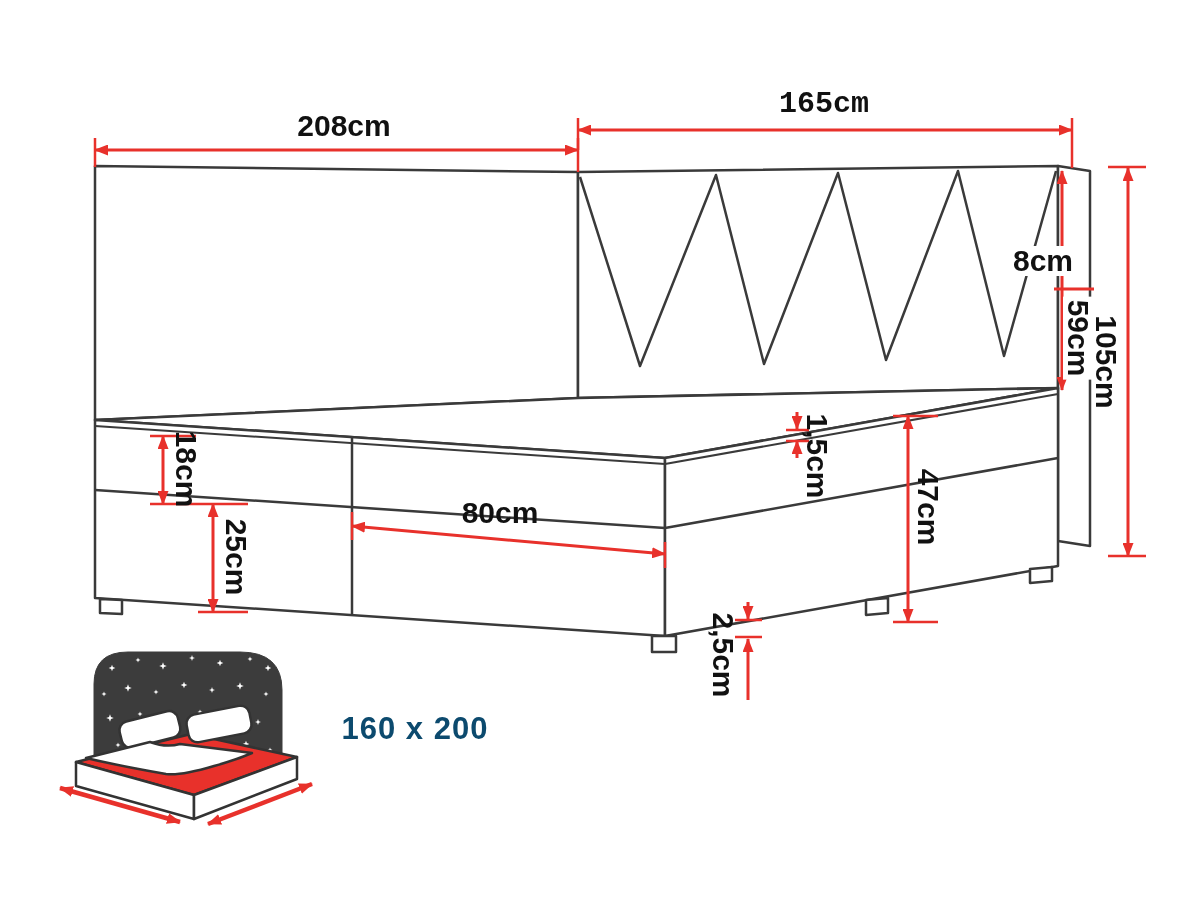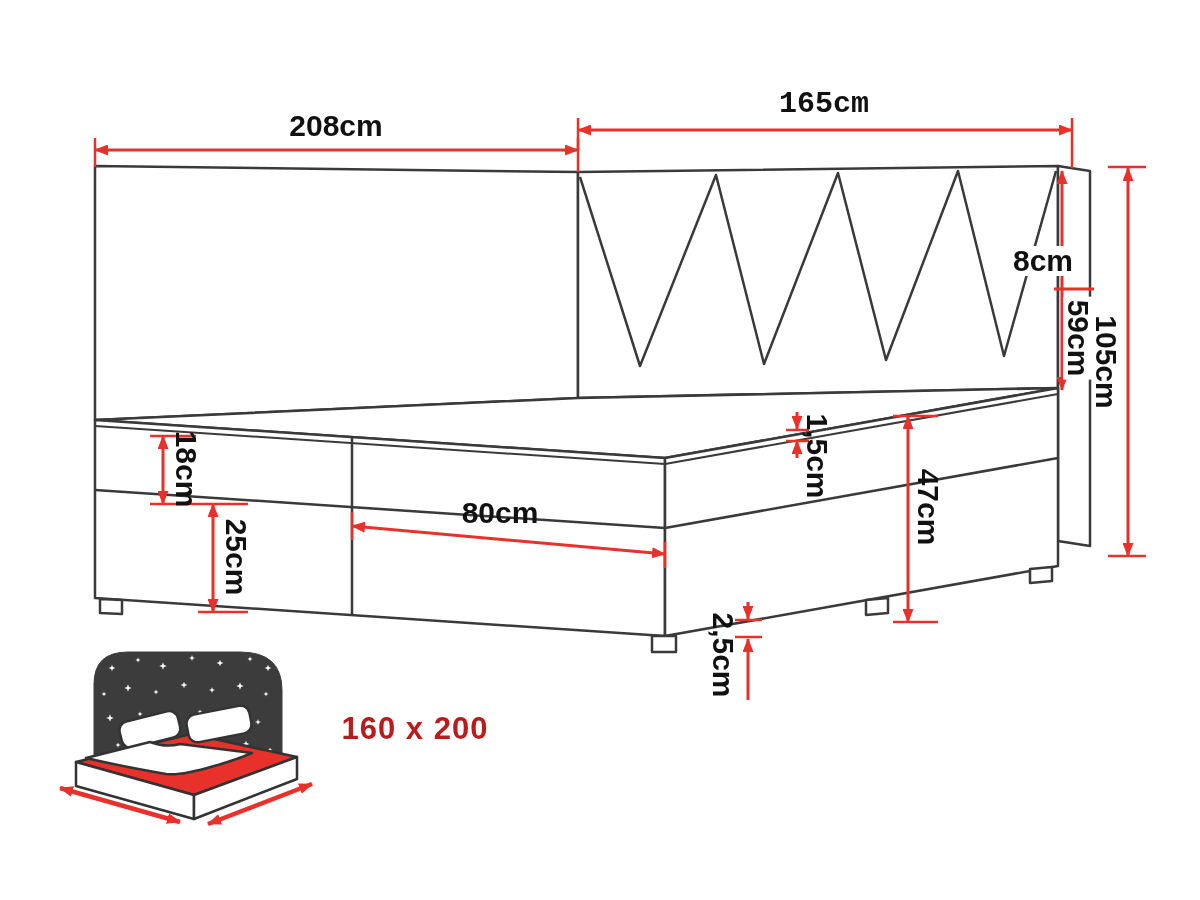"208cm" div.dim-label { left: 336px -> 344px }
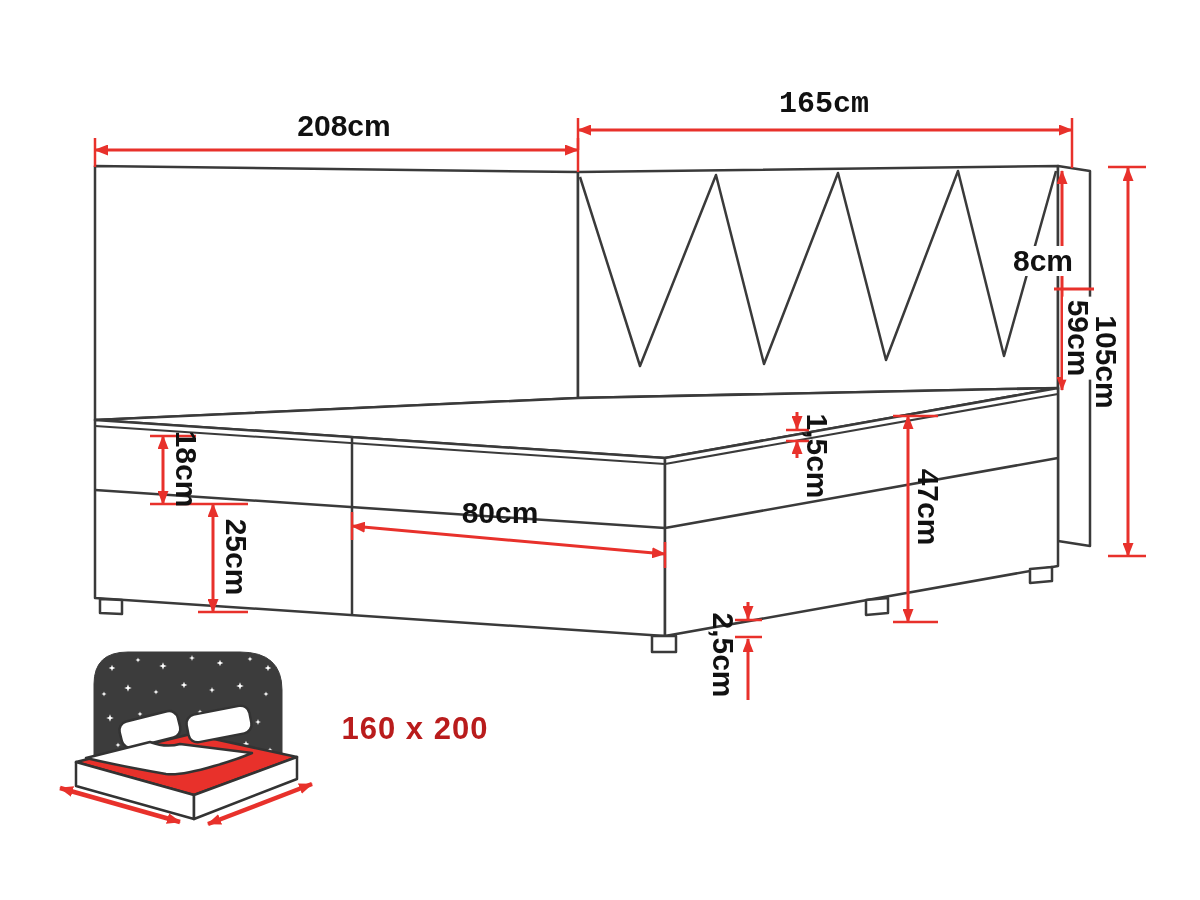"160 x 200" .size-label { color: #b91c1c -> #0c4a6e }
